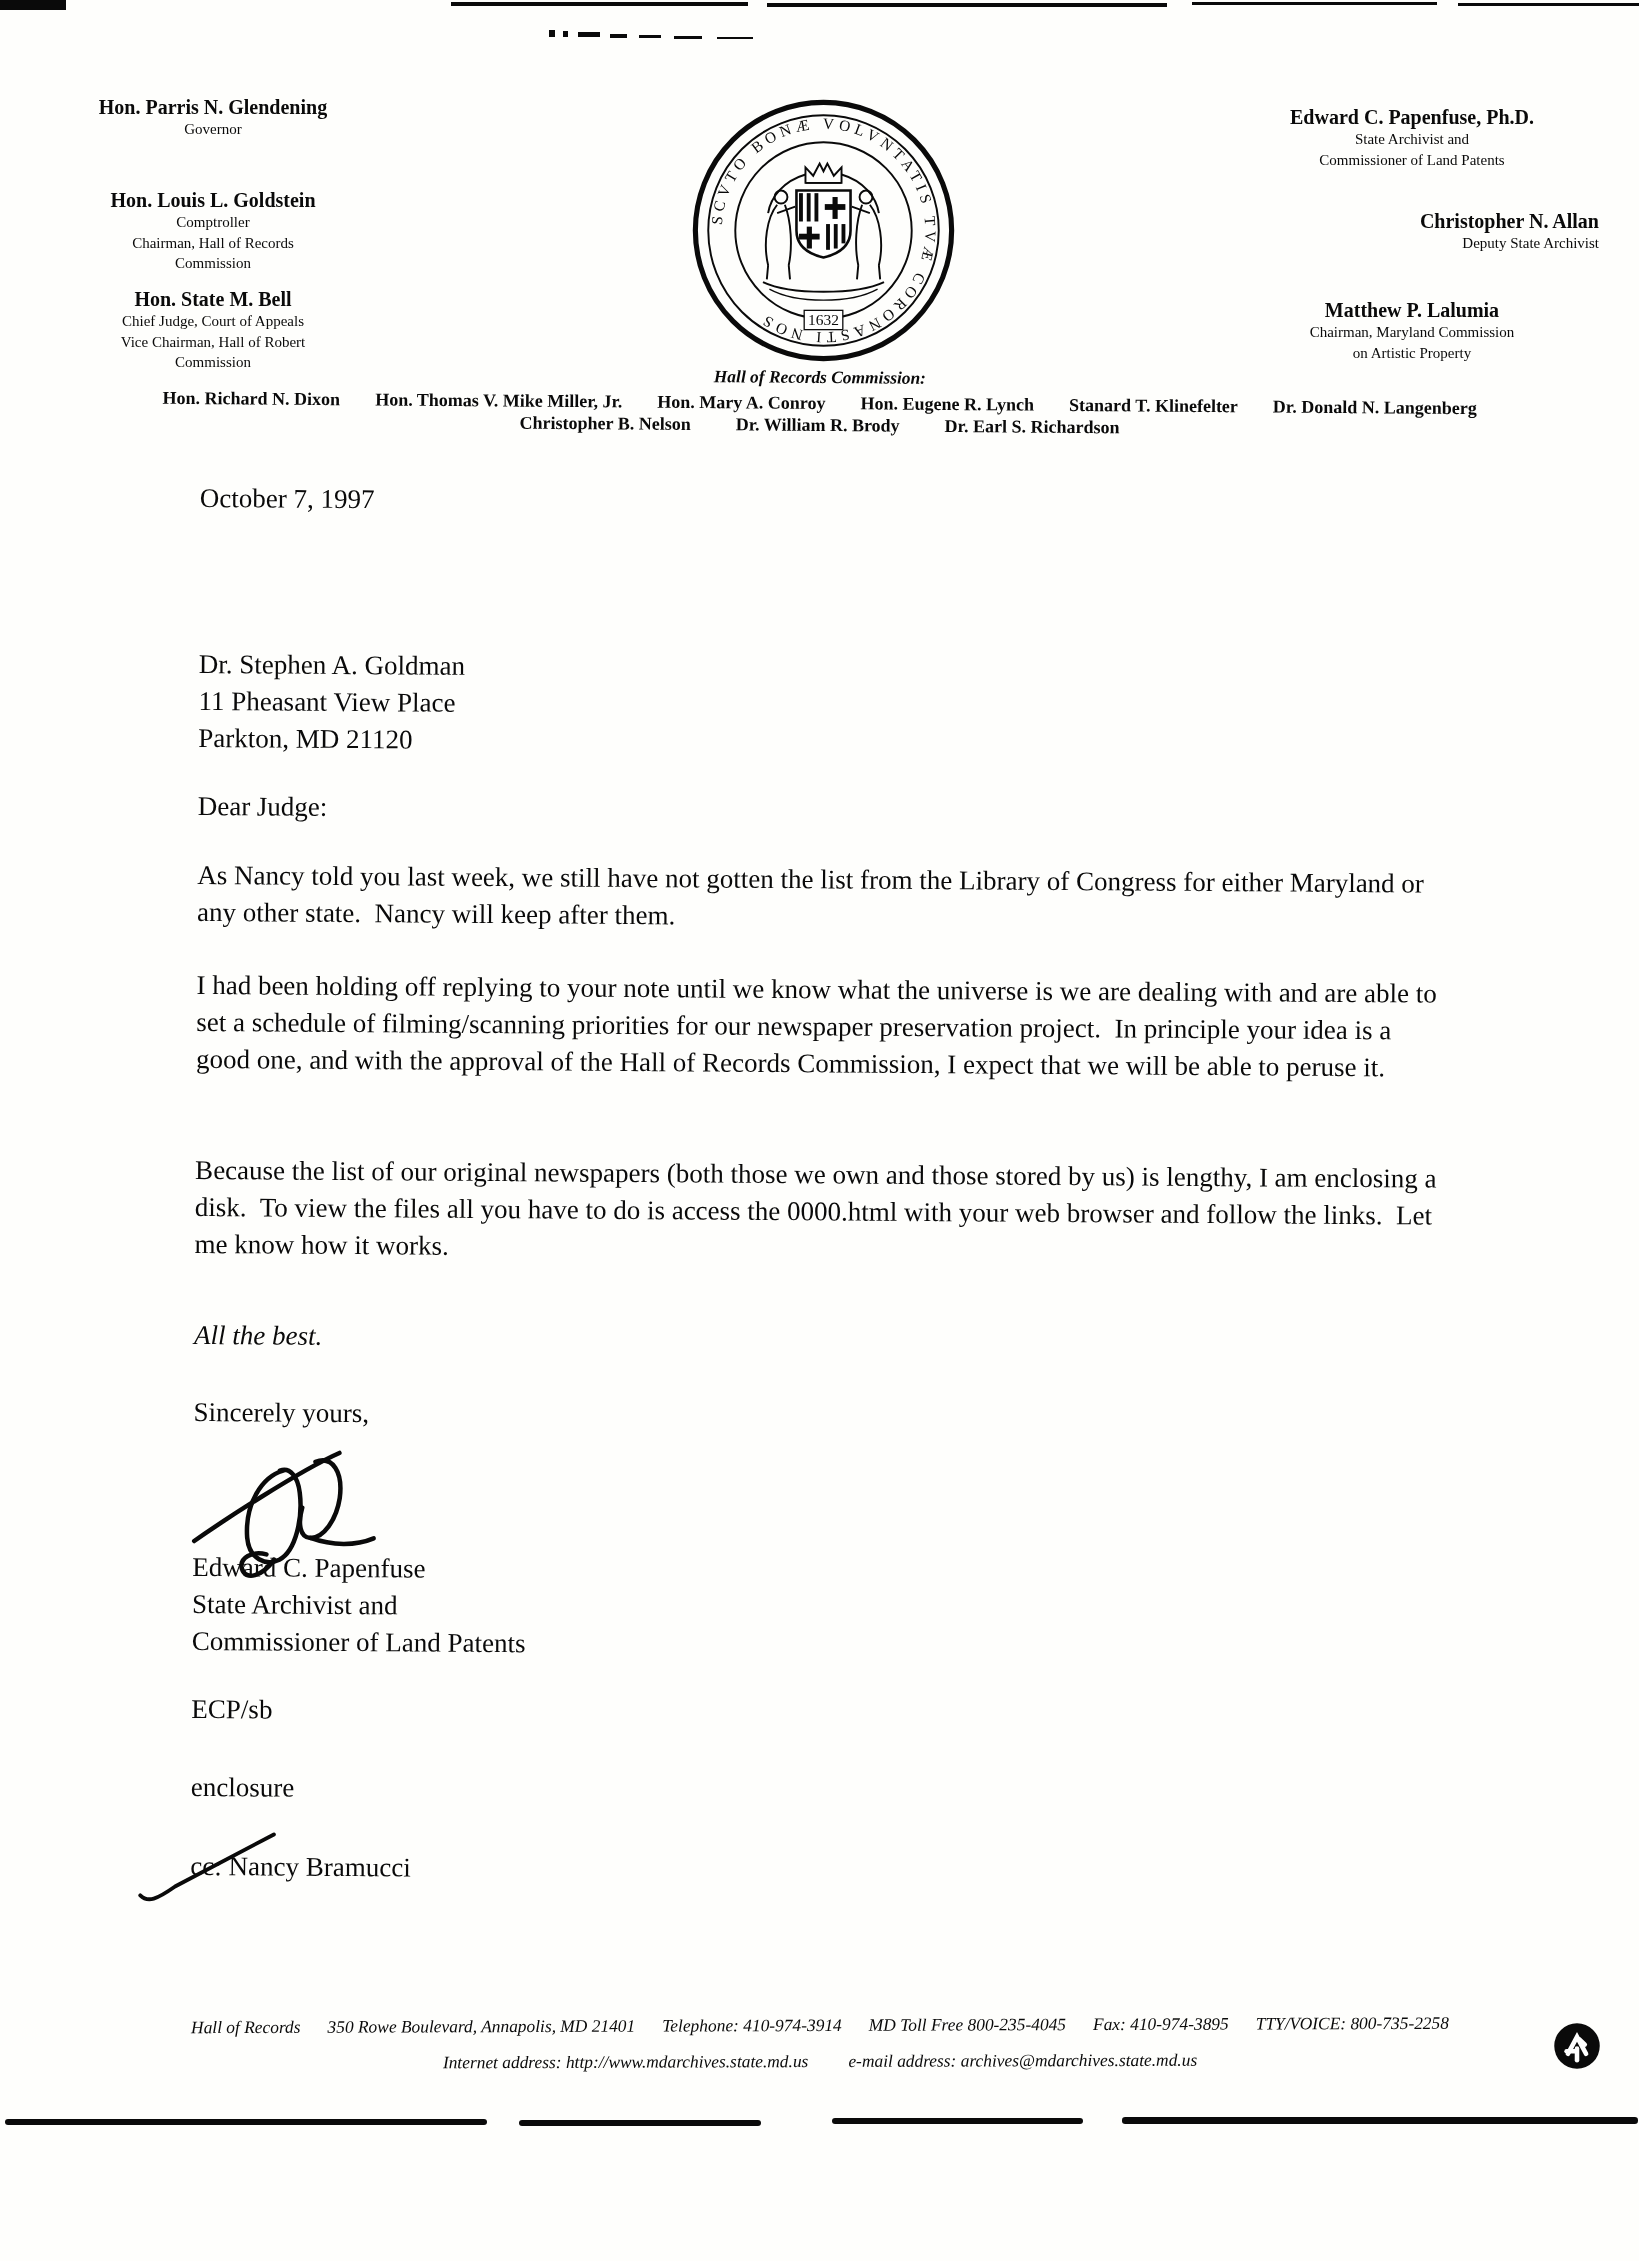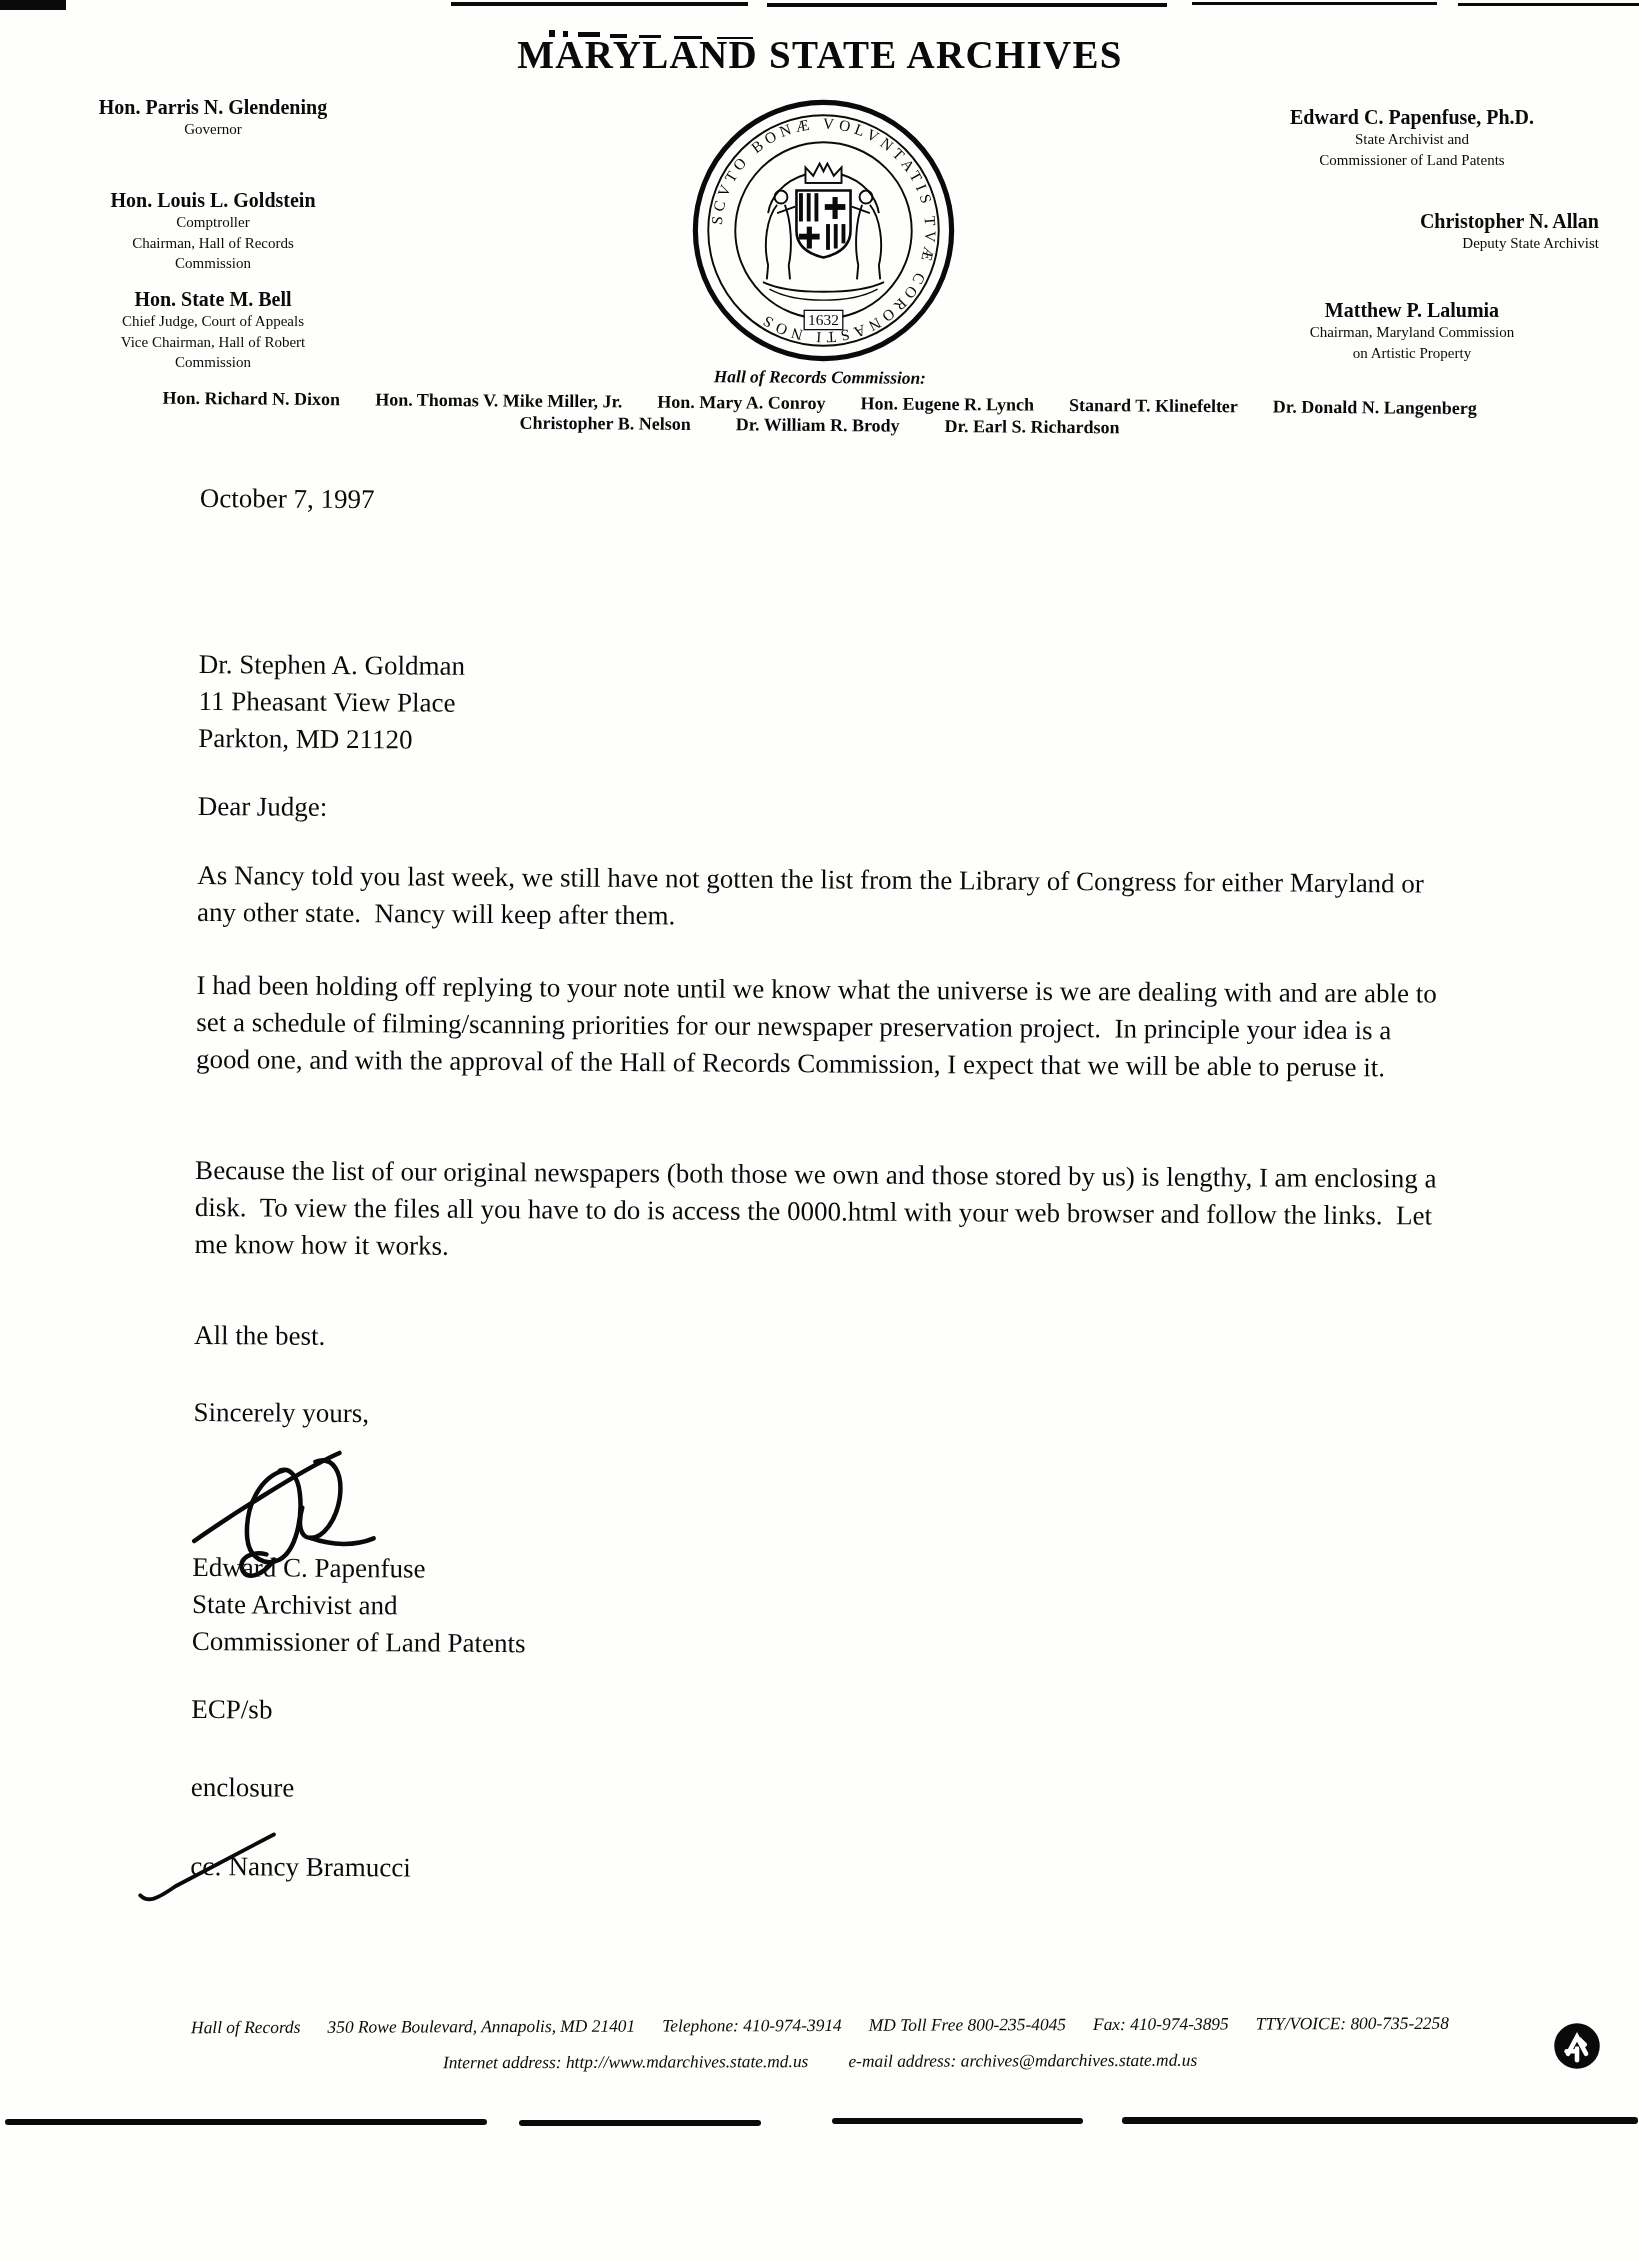"MARYLAND STATE ARCHIVES" div.abs { html: <div>MARYLAND STATE ARCHIVES</div> -> none }
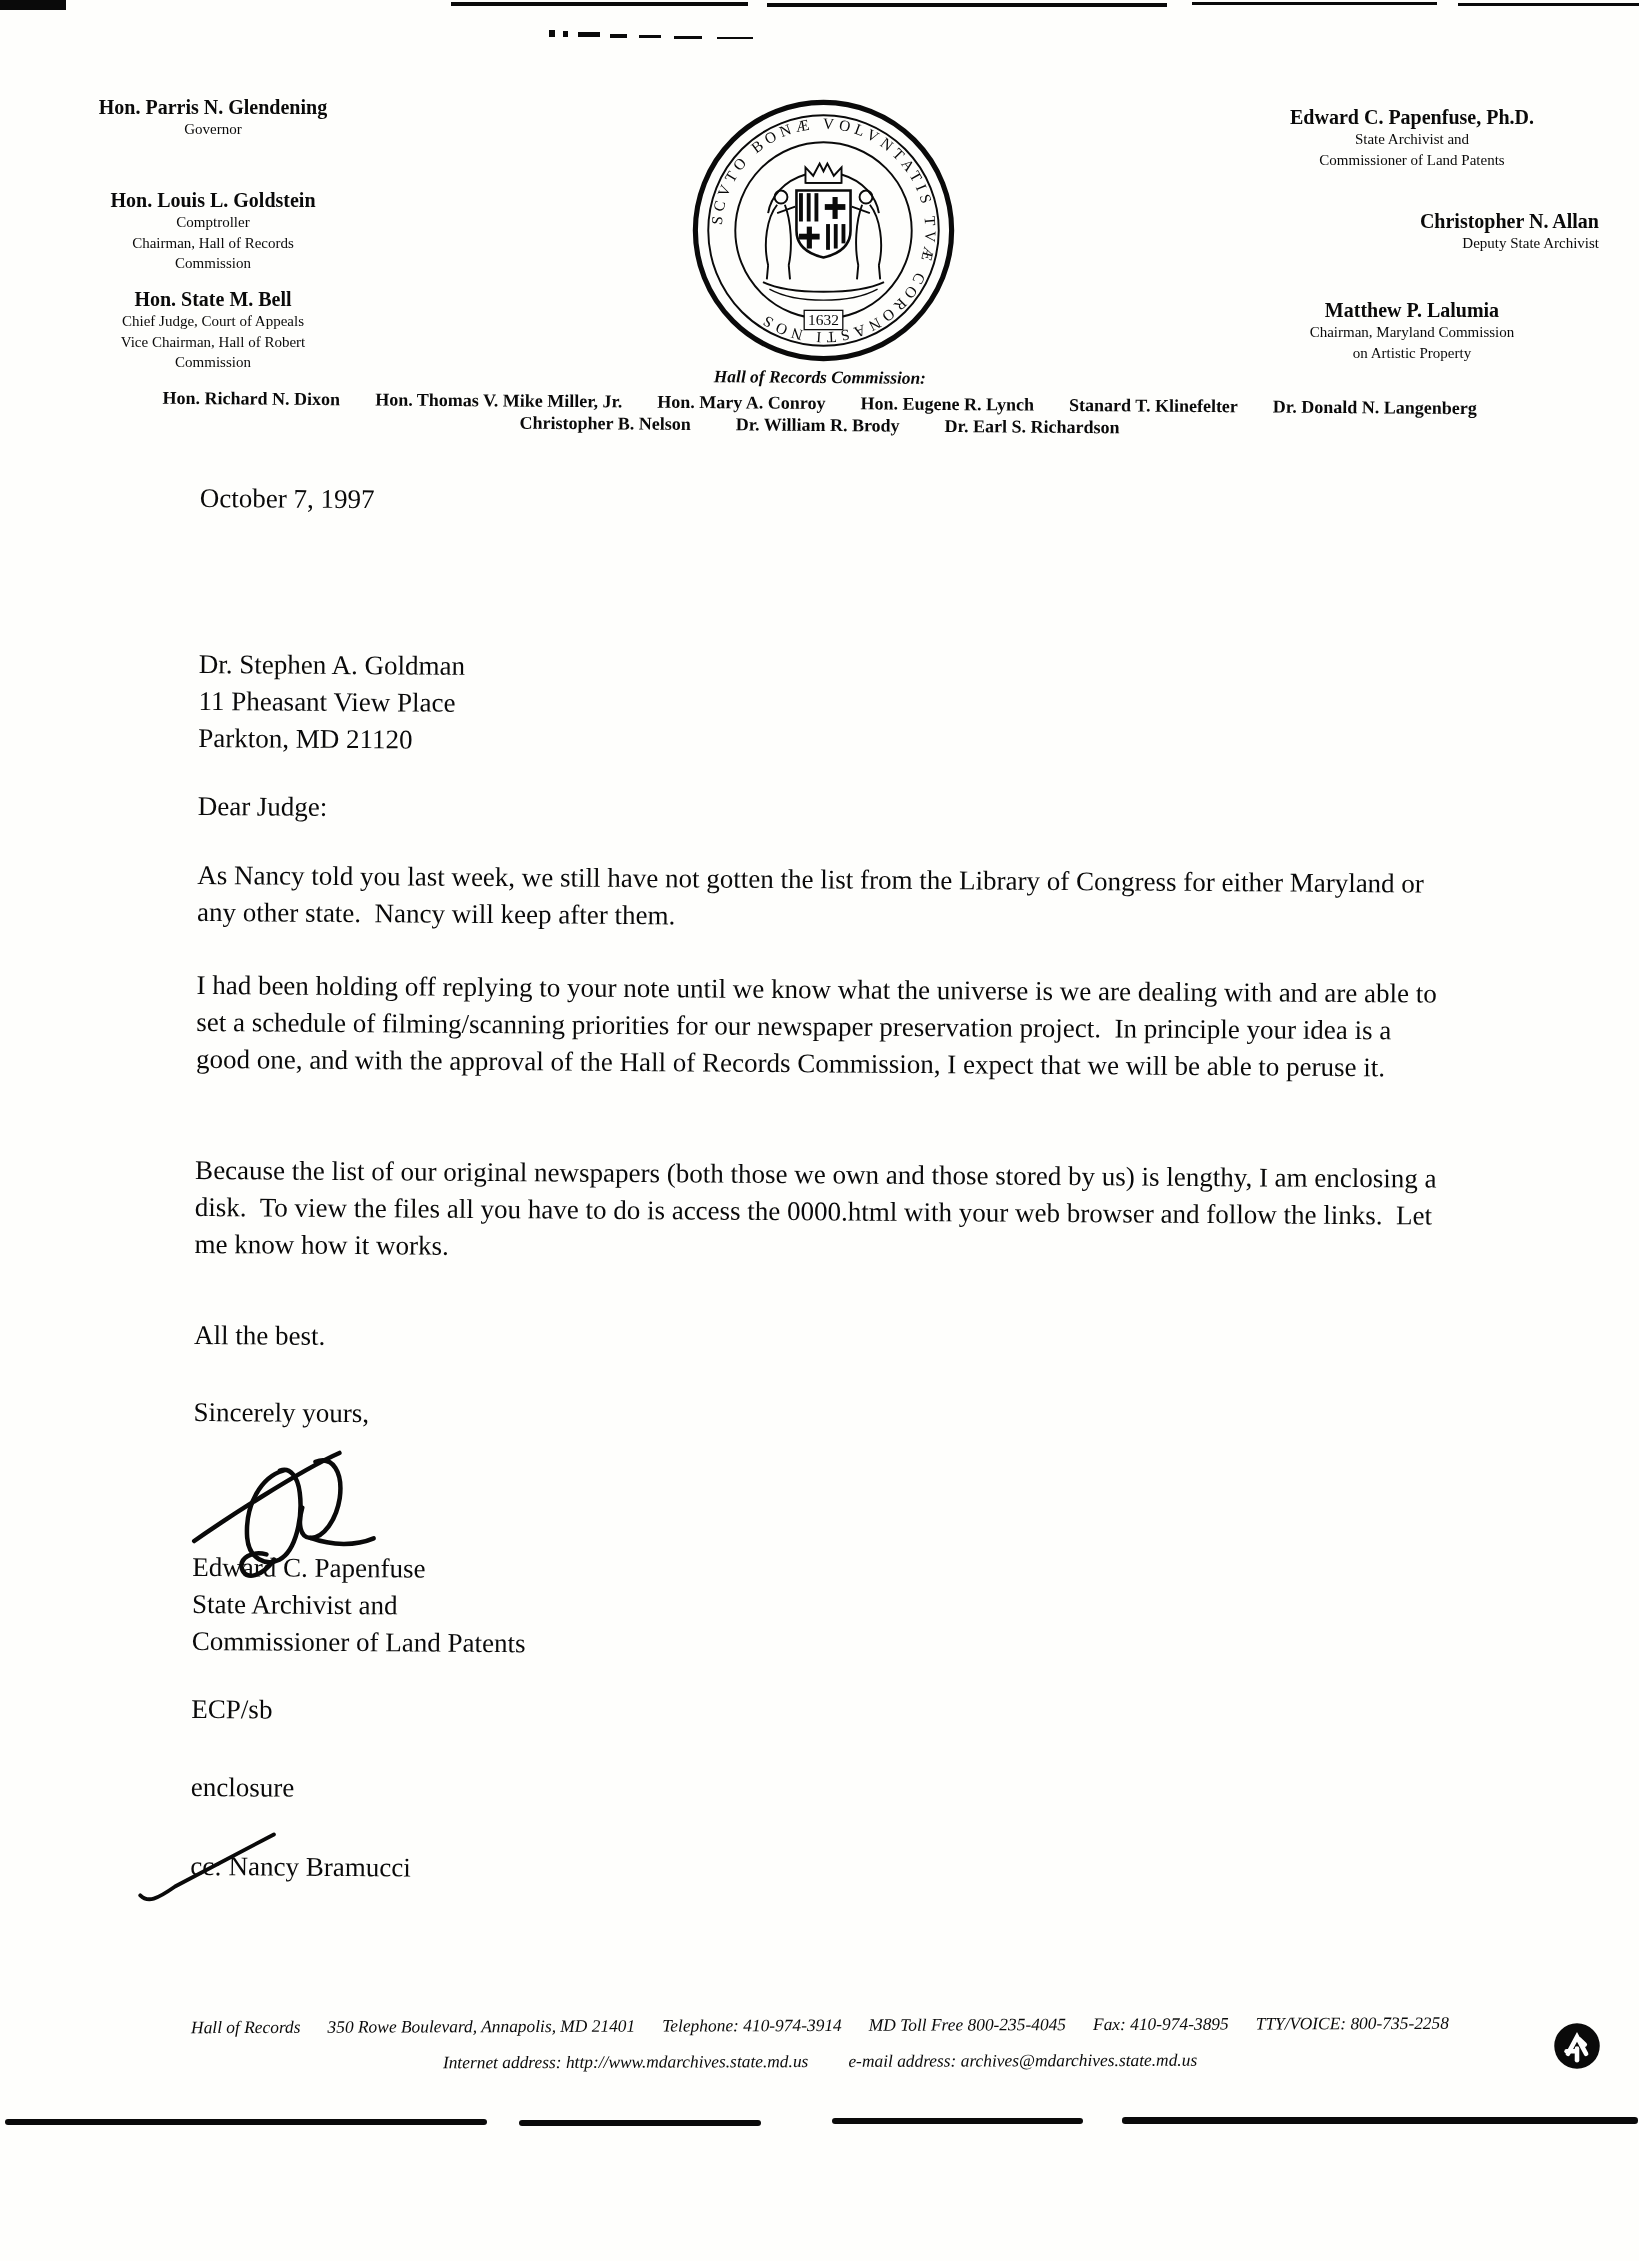"All the best." div.body-text { font-style: none -> italic }
